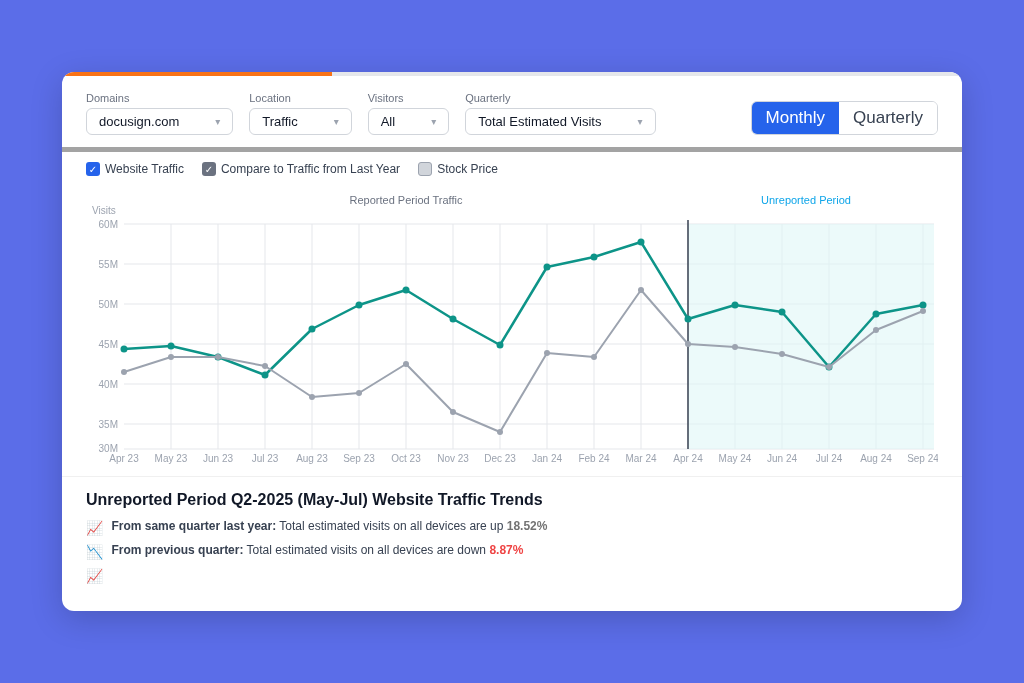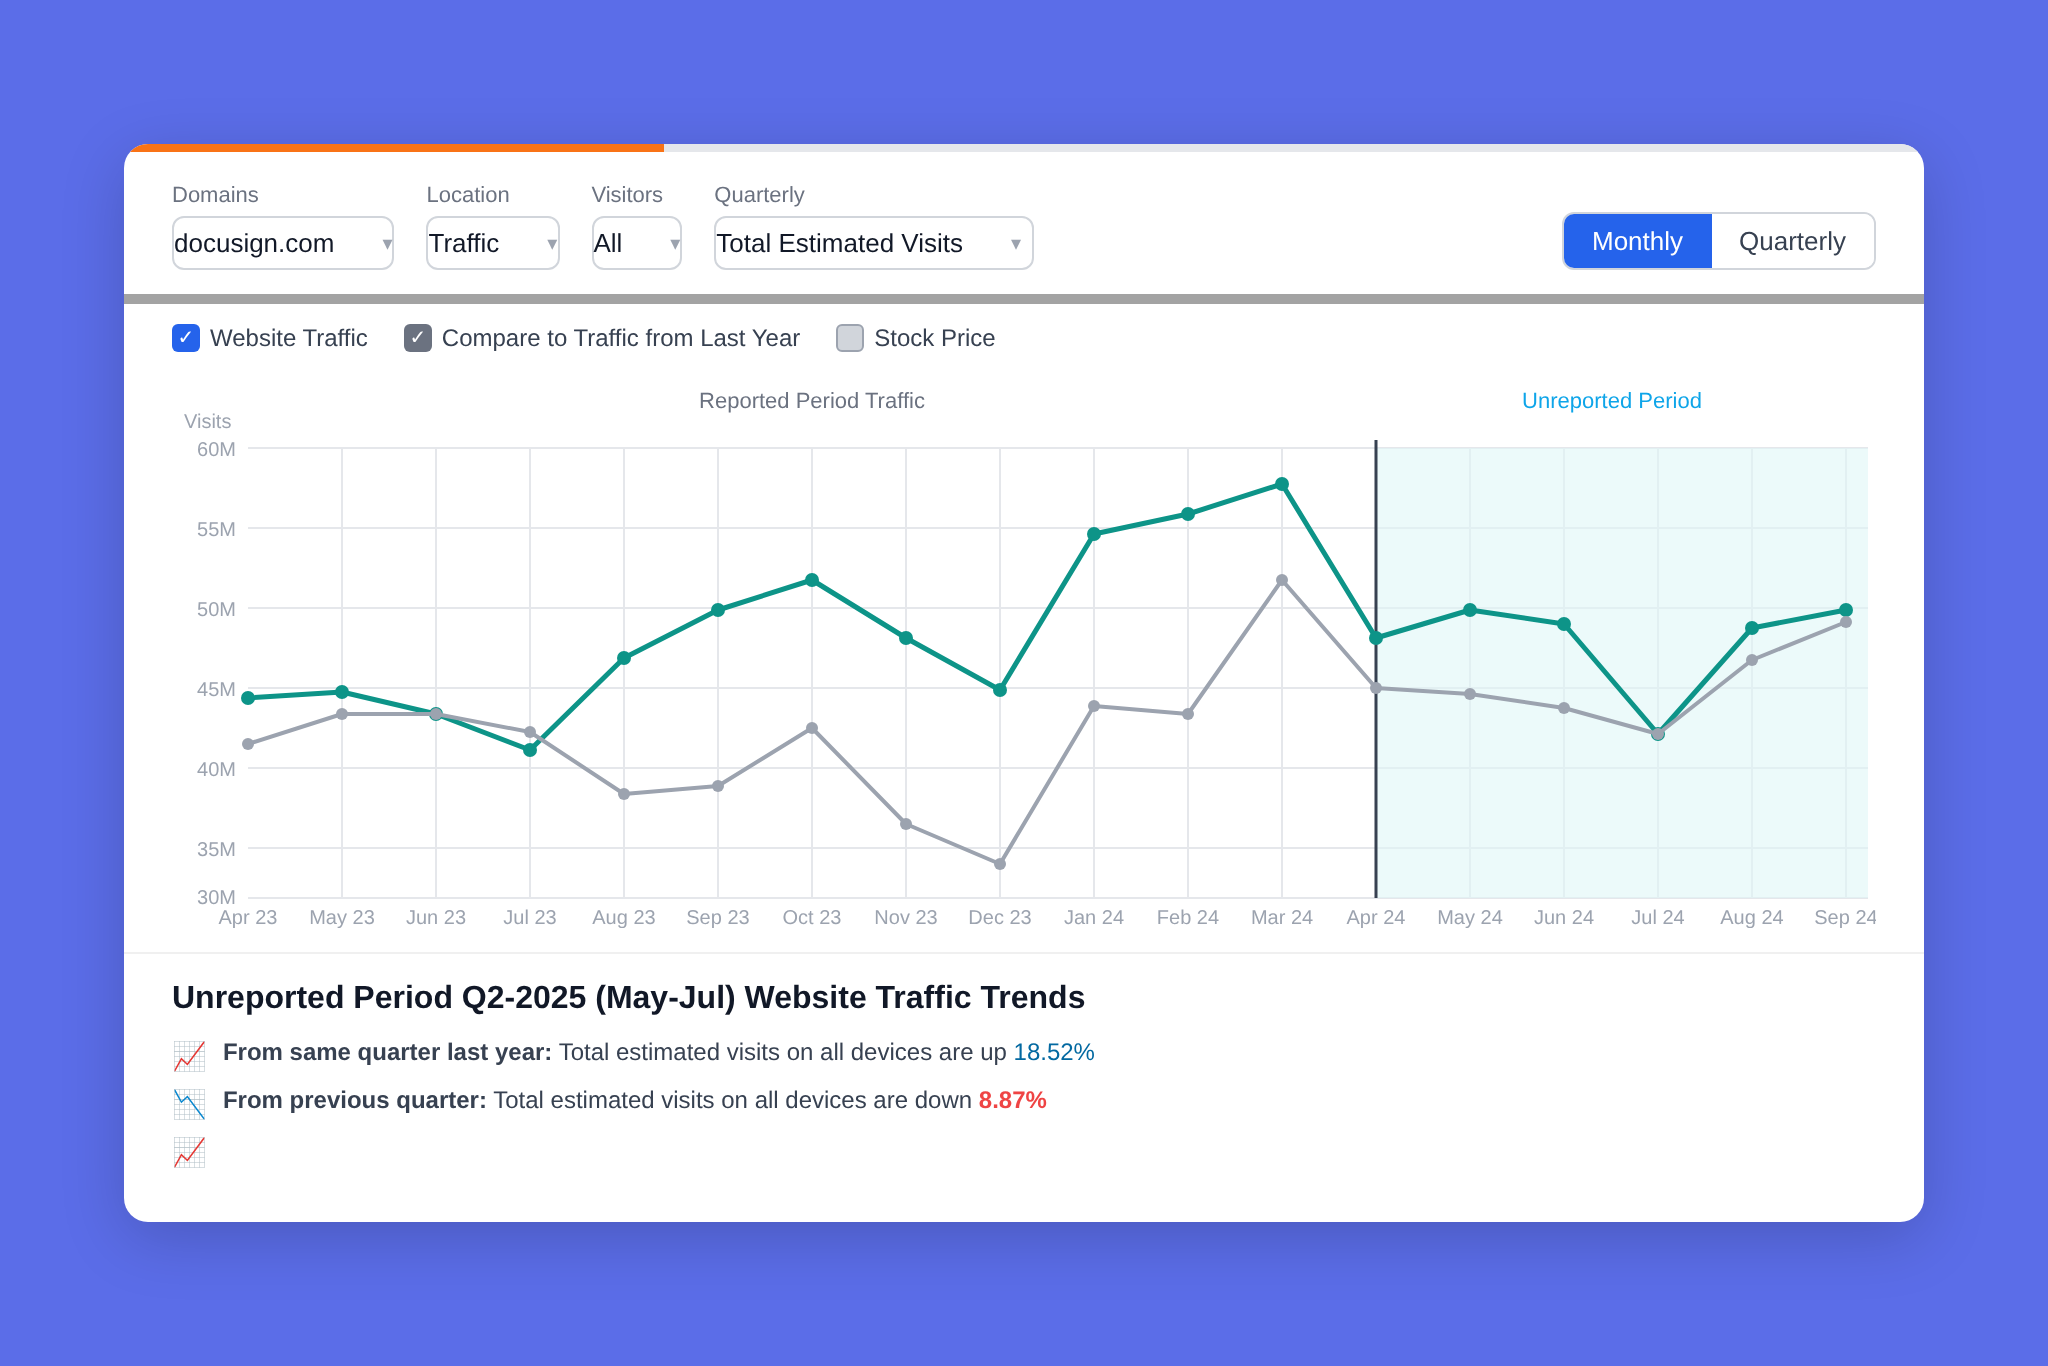"docusign.com" .filter-select { gap: 24px -> 36px; padding: 5px 0 -> 5px 12px }
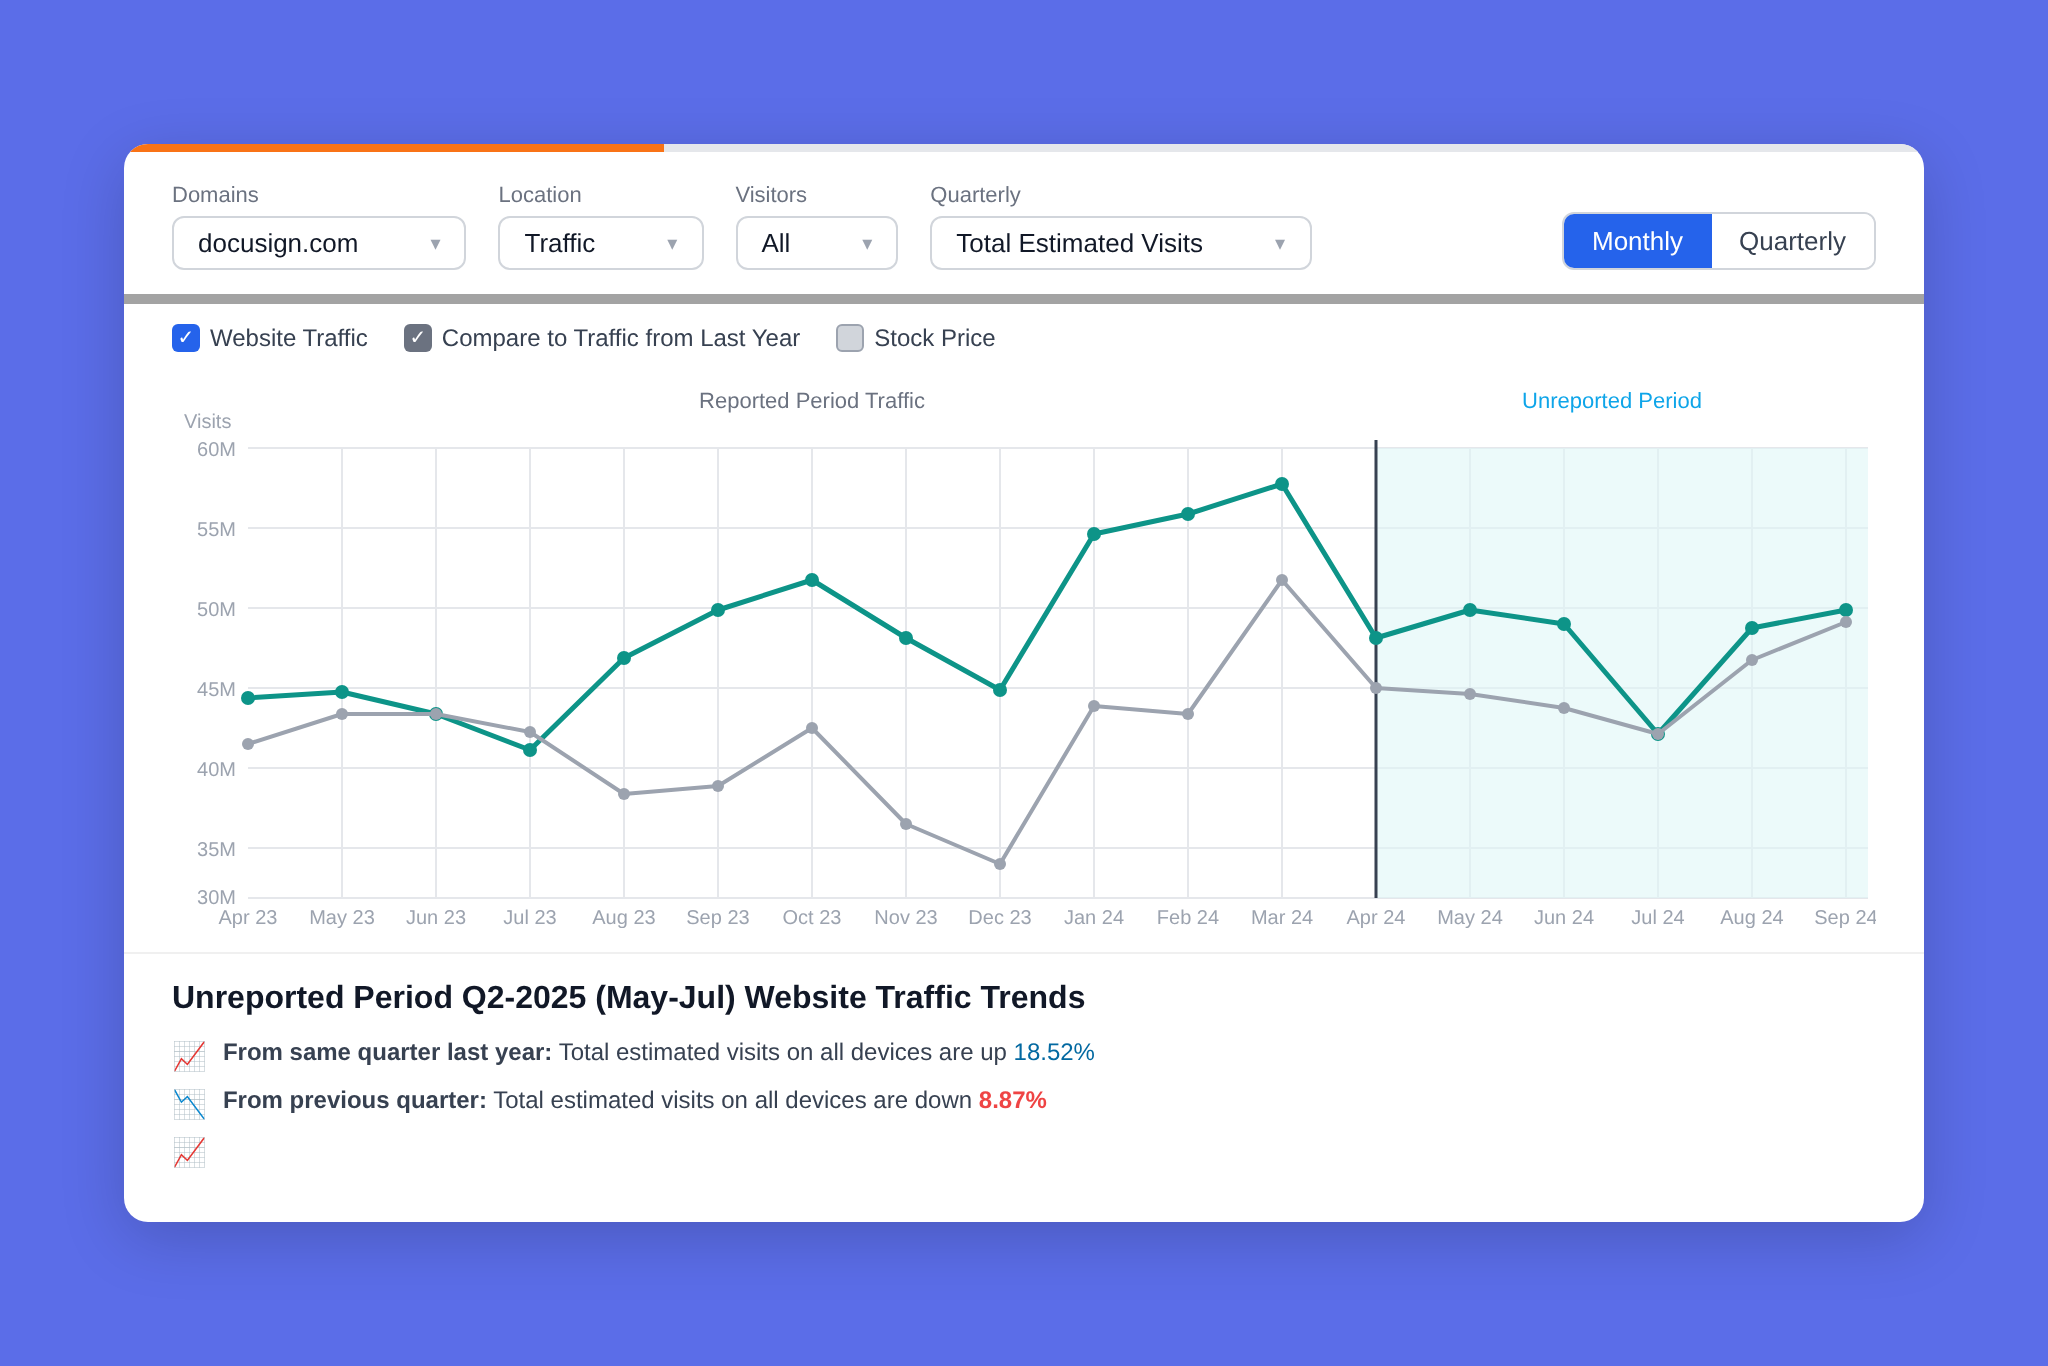"Monthly" .toggle-btn { font-size: 13px -> 17px }
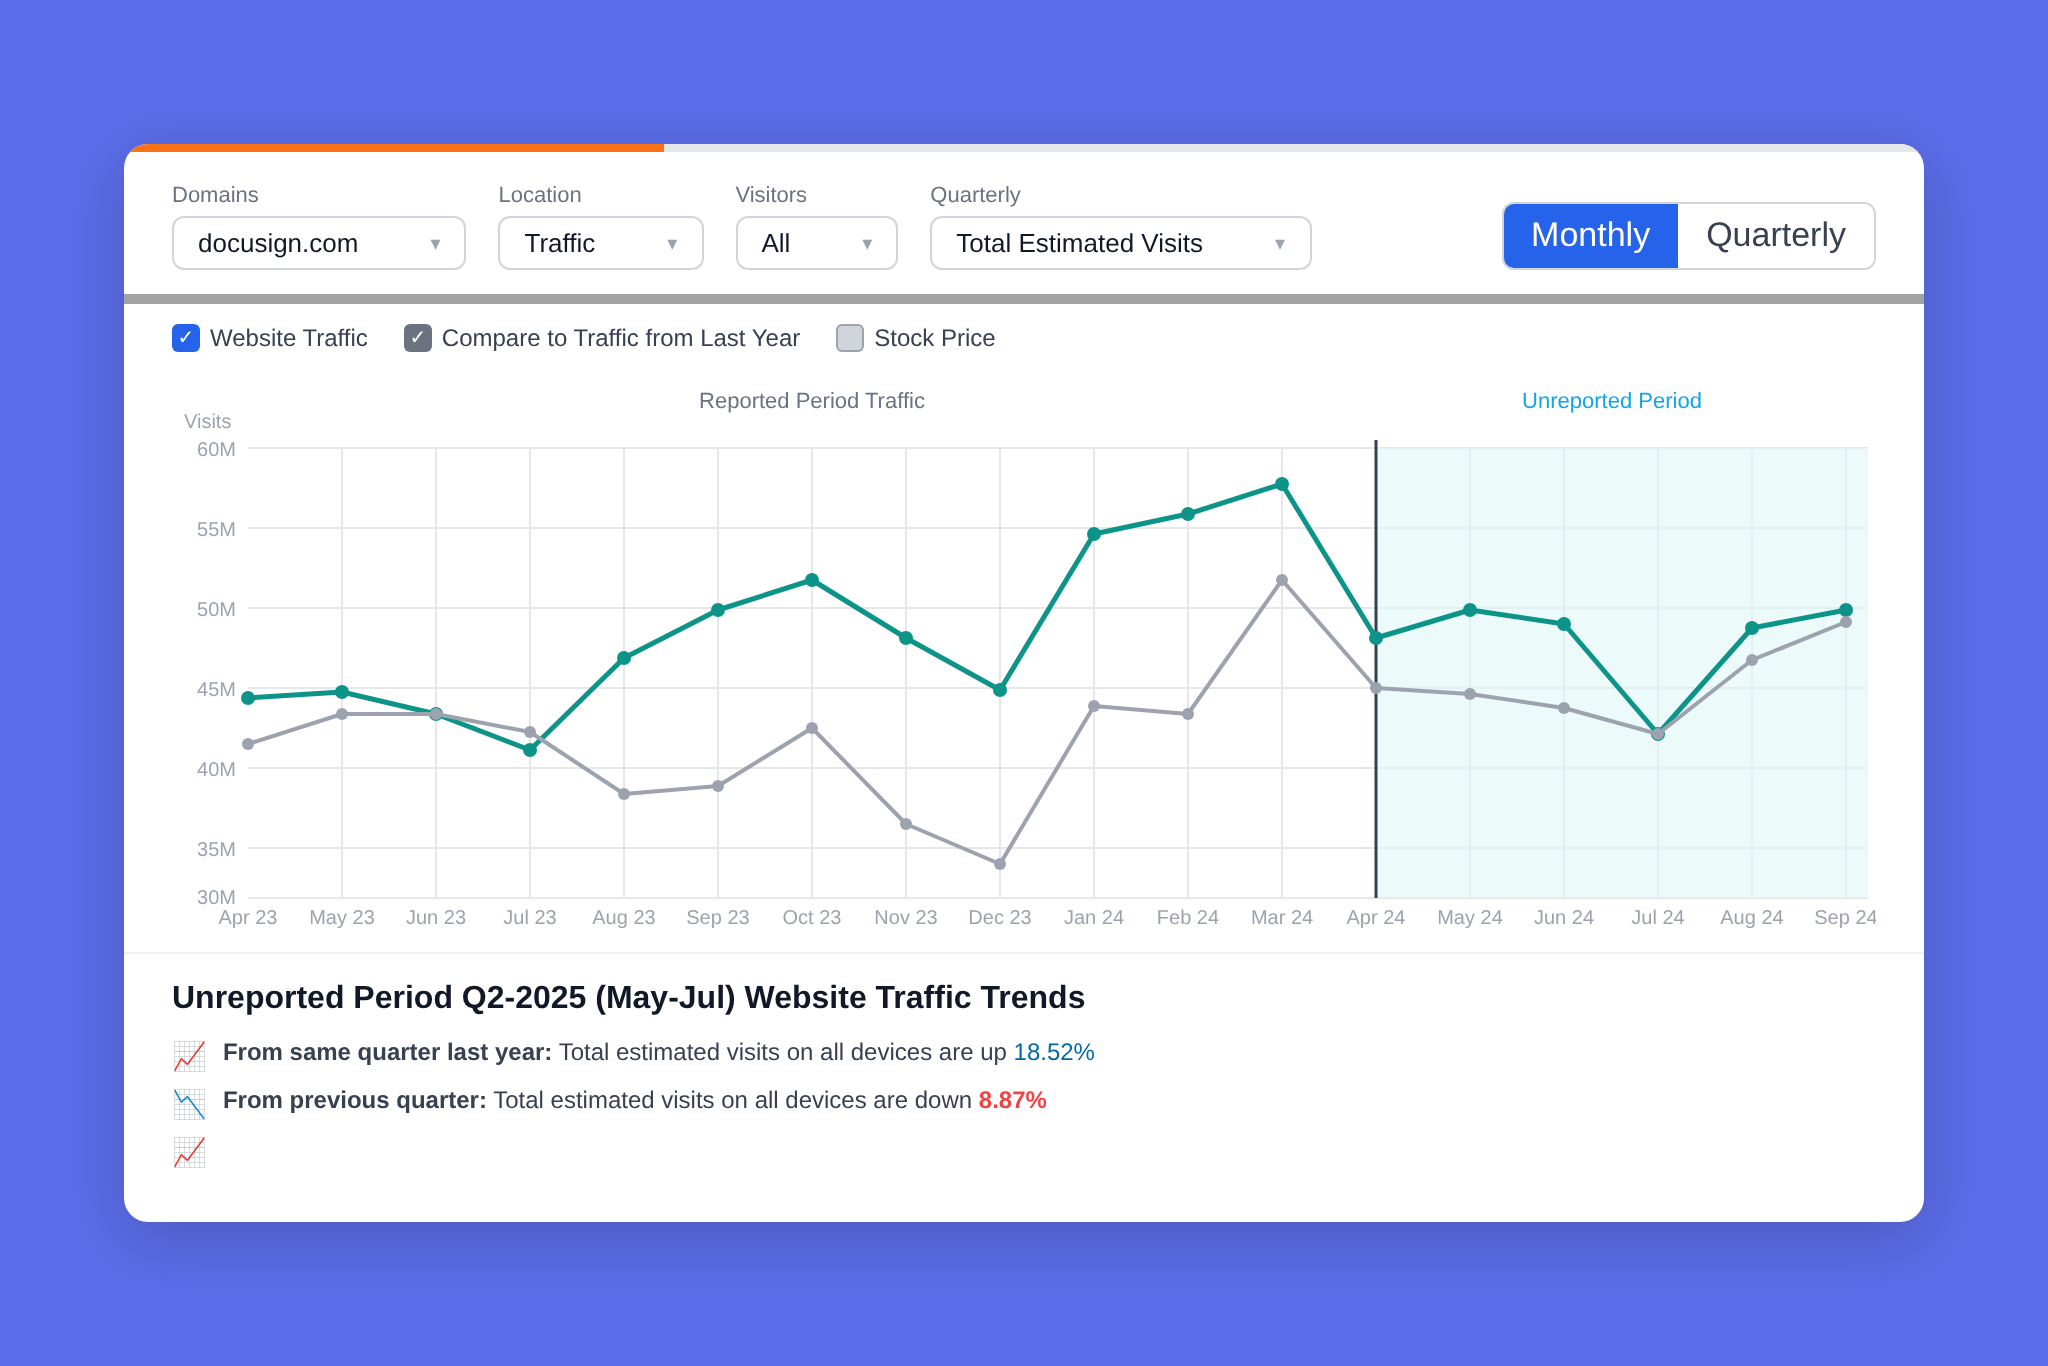"18.52%" .highlight-green { color: #0369a1 -> #737373; font-weight: 400 -> 700 }
